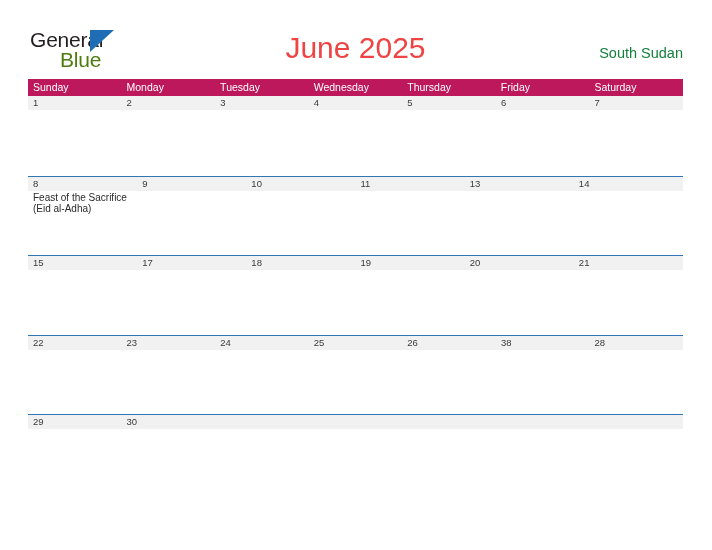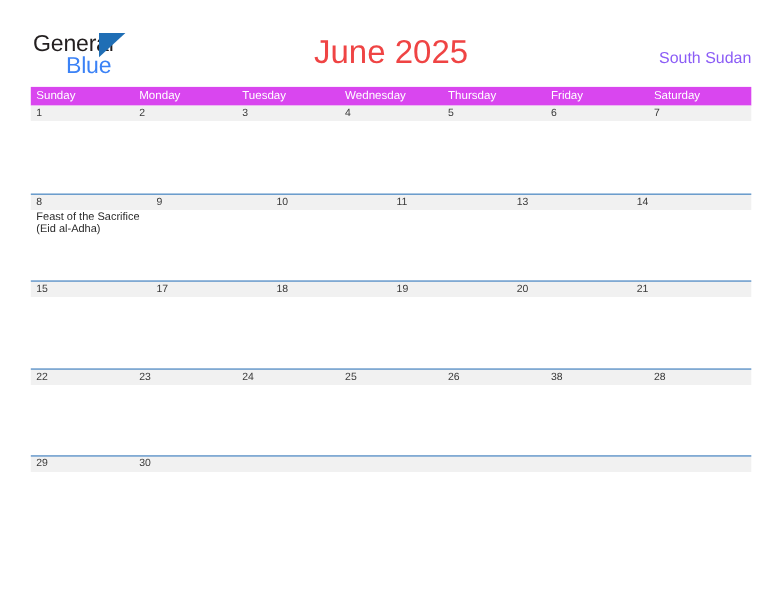"Blue" .logo-blue { color: #3b82f6 -> #4d7c0f }
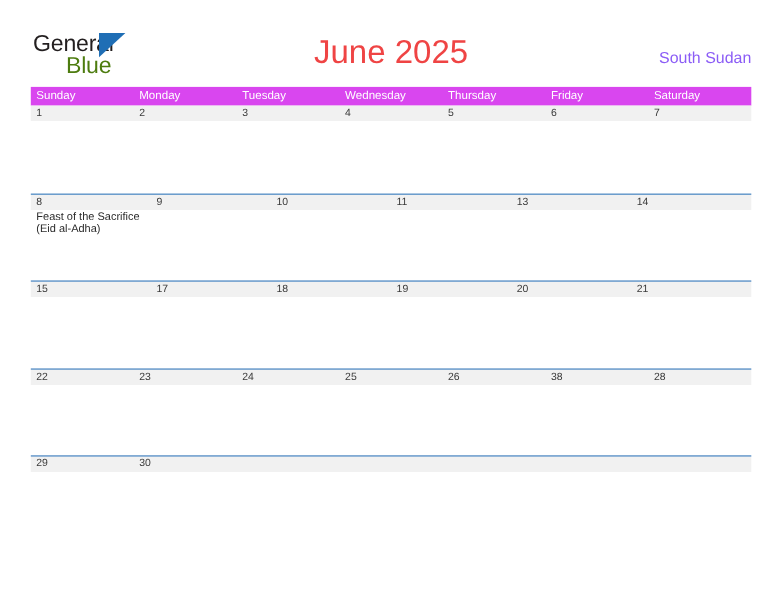"South Sudan" .region { color: #8b5cf6 -> #15803d }
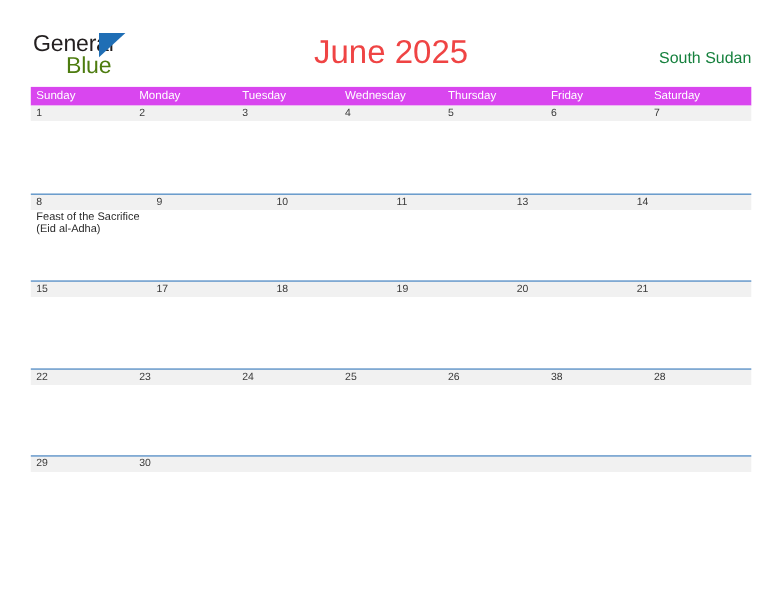"Sunday" .weekdays { background: #d946ef -> #be185d; justify-content: none -> flex-end }
